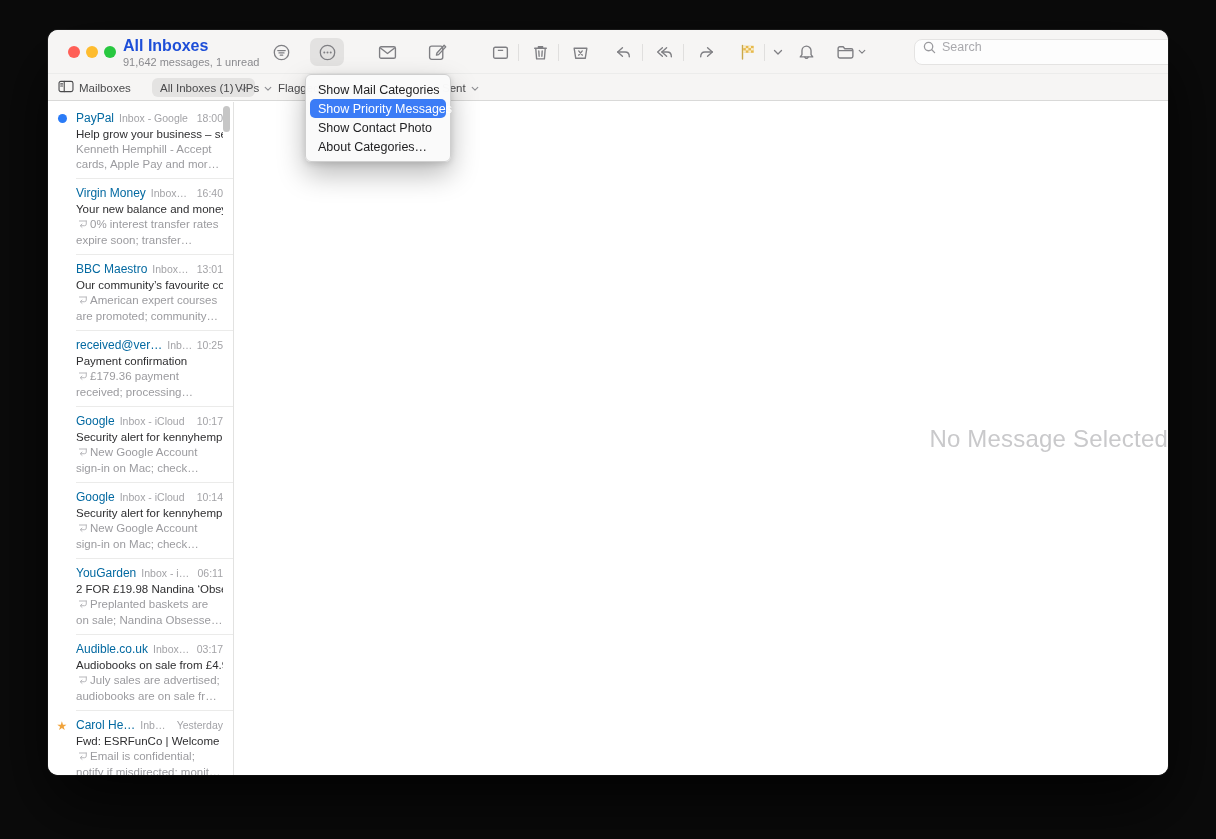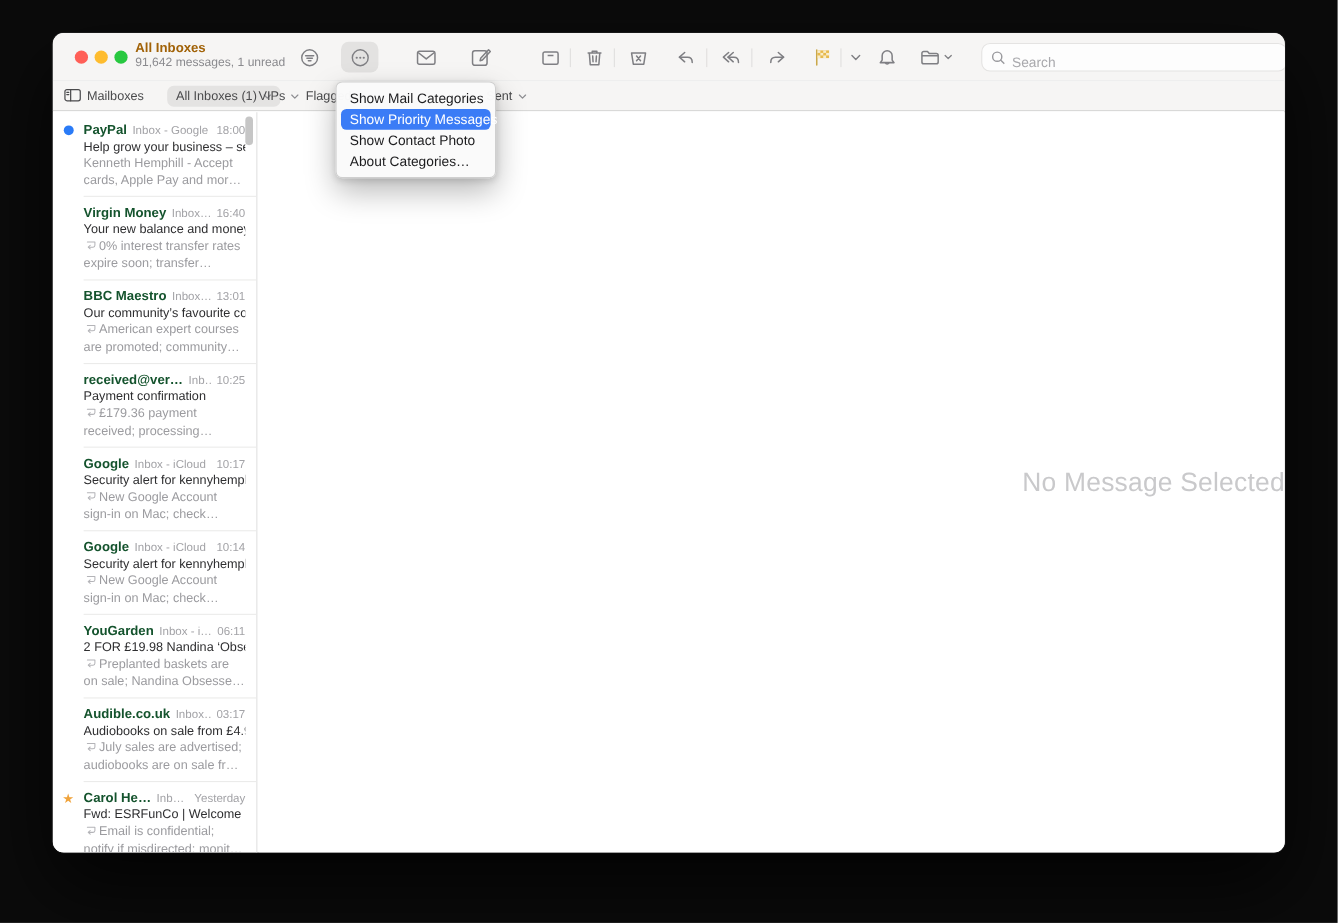"All Inboxes" .win-title { color: #a16207 -> #1d4ed8; font-size: 12px -> 16px }
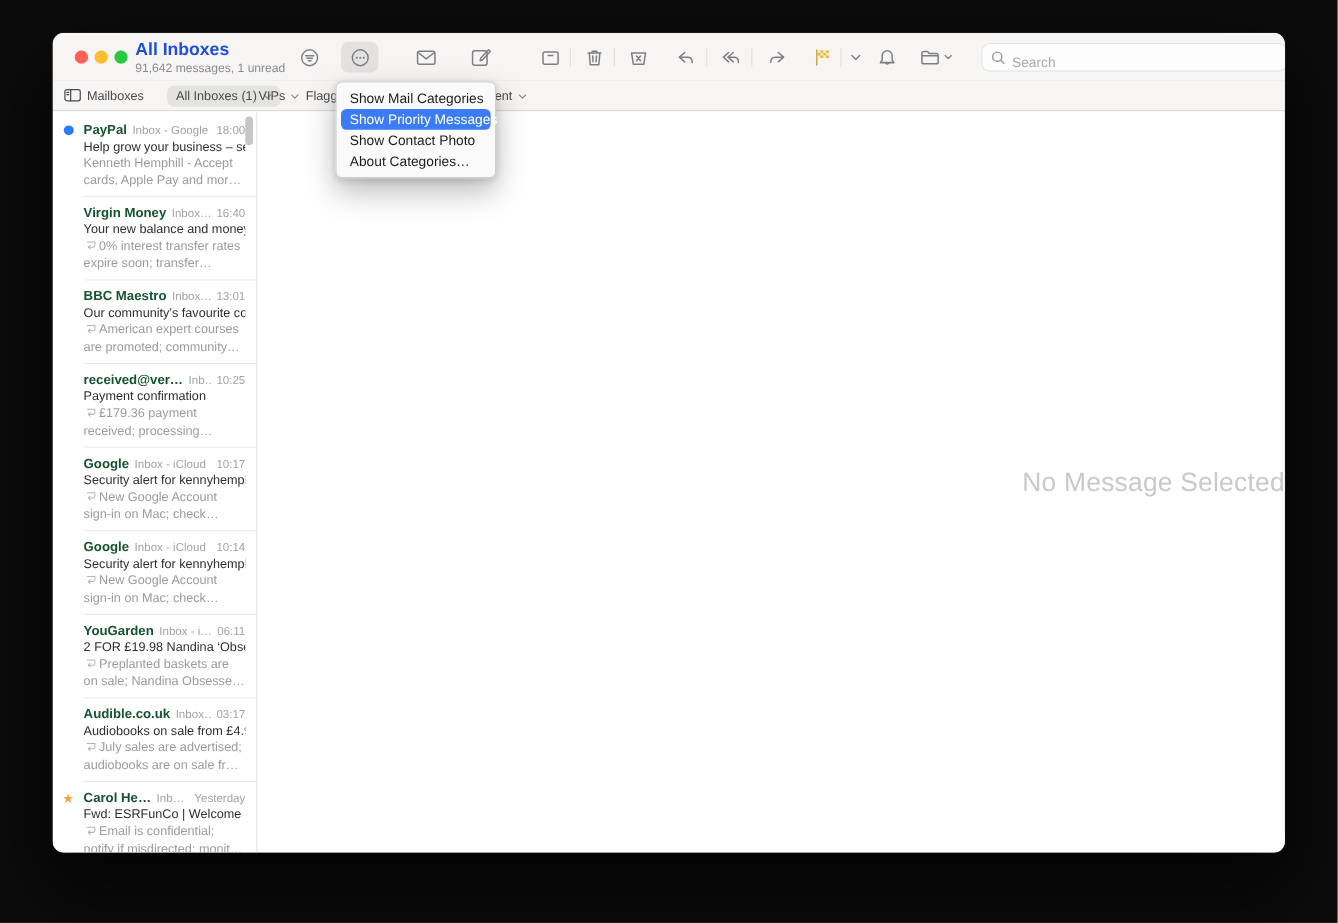"Search" .search-wrap { align-items: flex-end -> flex-start; left: 844px -> 866px }
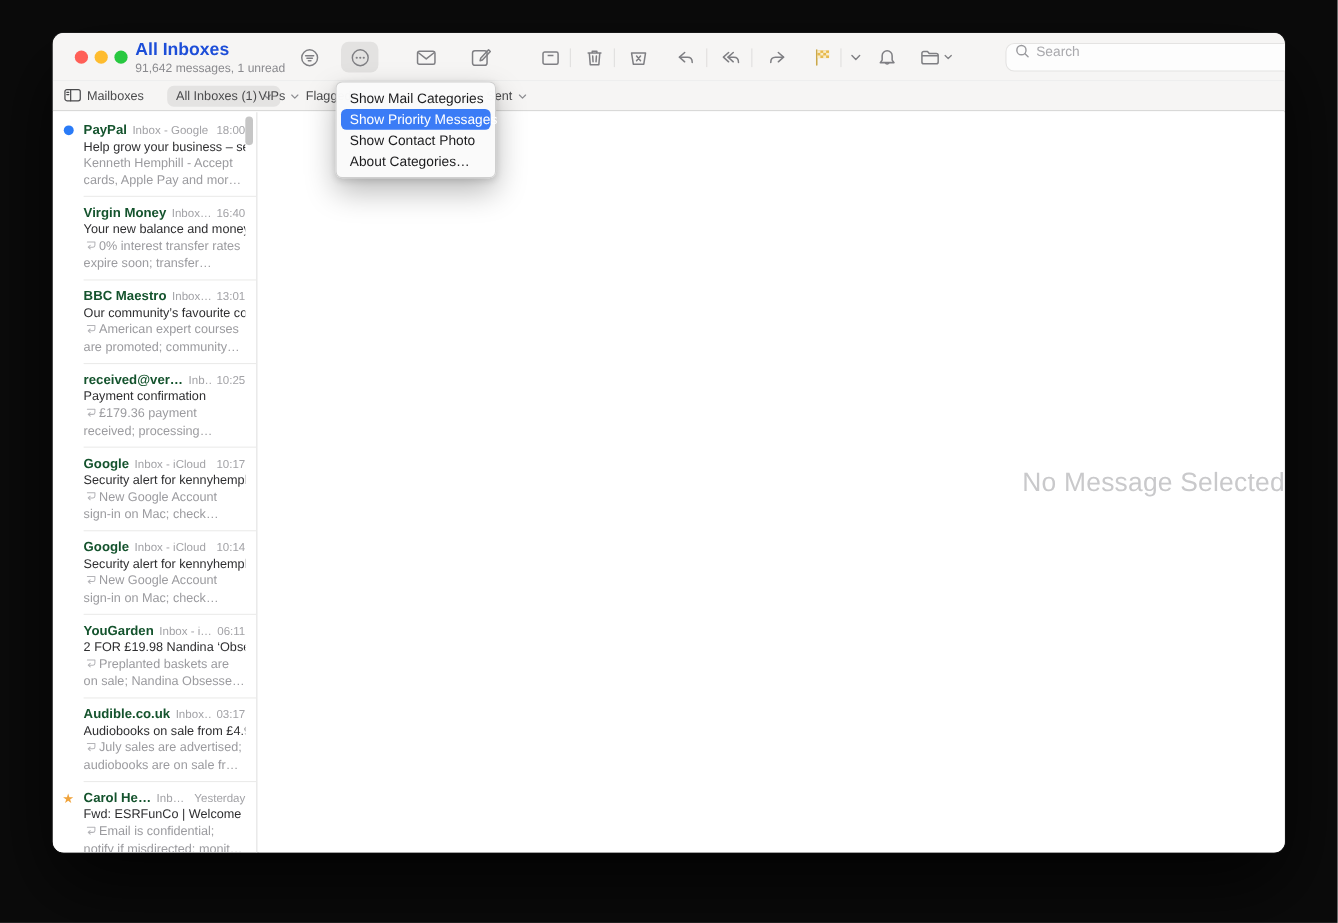"PayPal" .sender { color: #14532d -> #0369a1; font-weight: 700 -> 400 }
